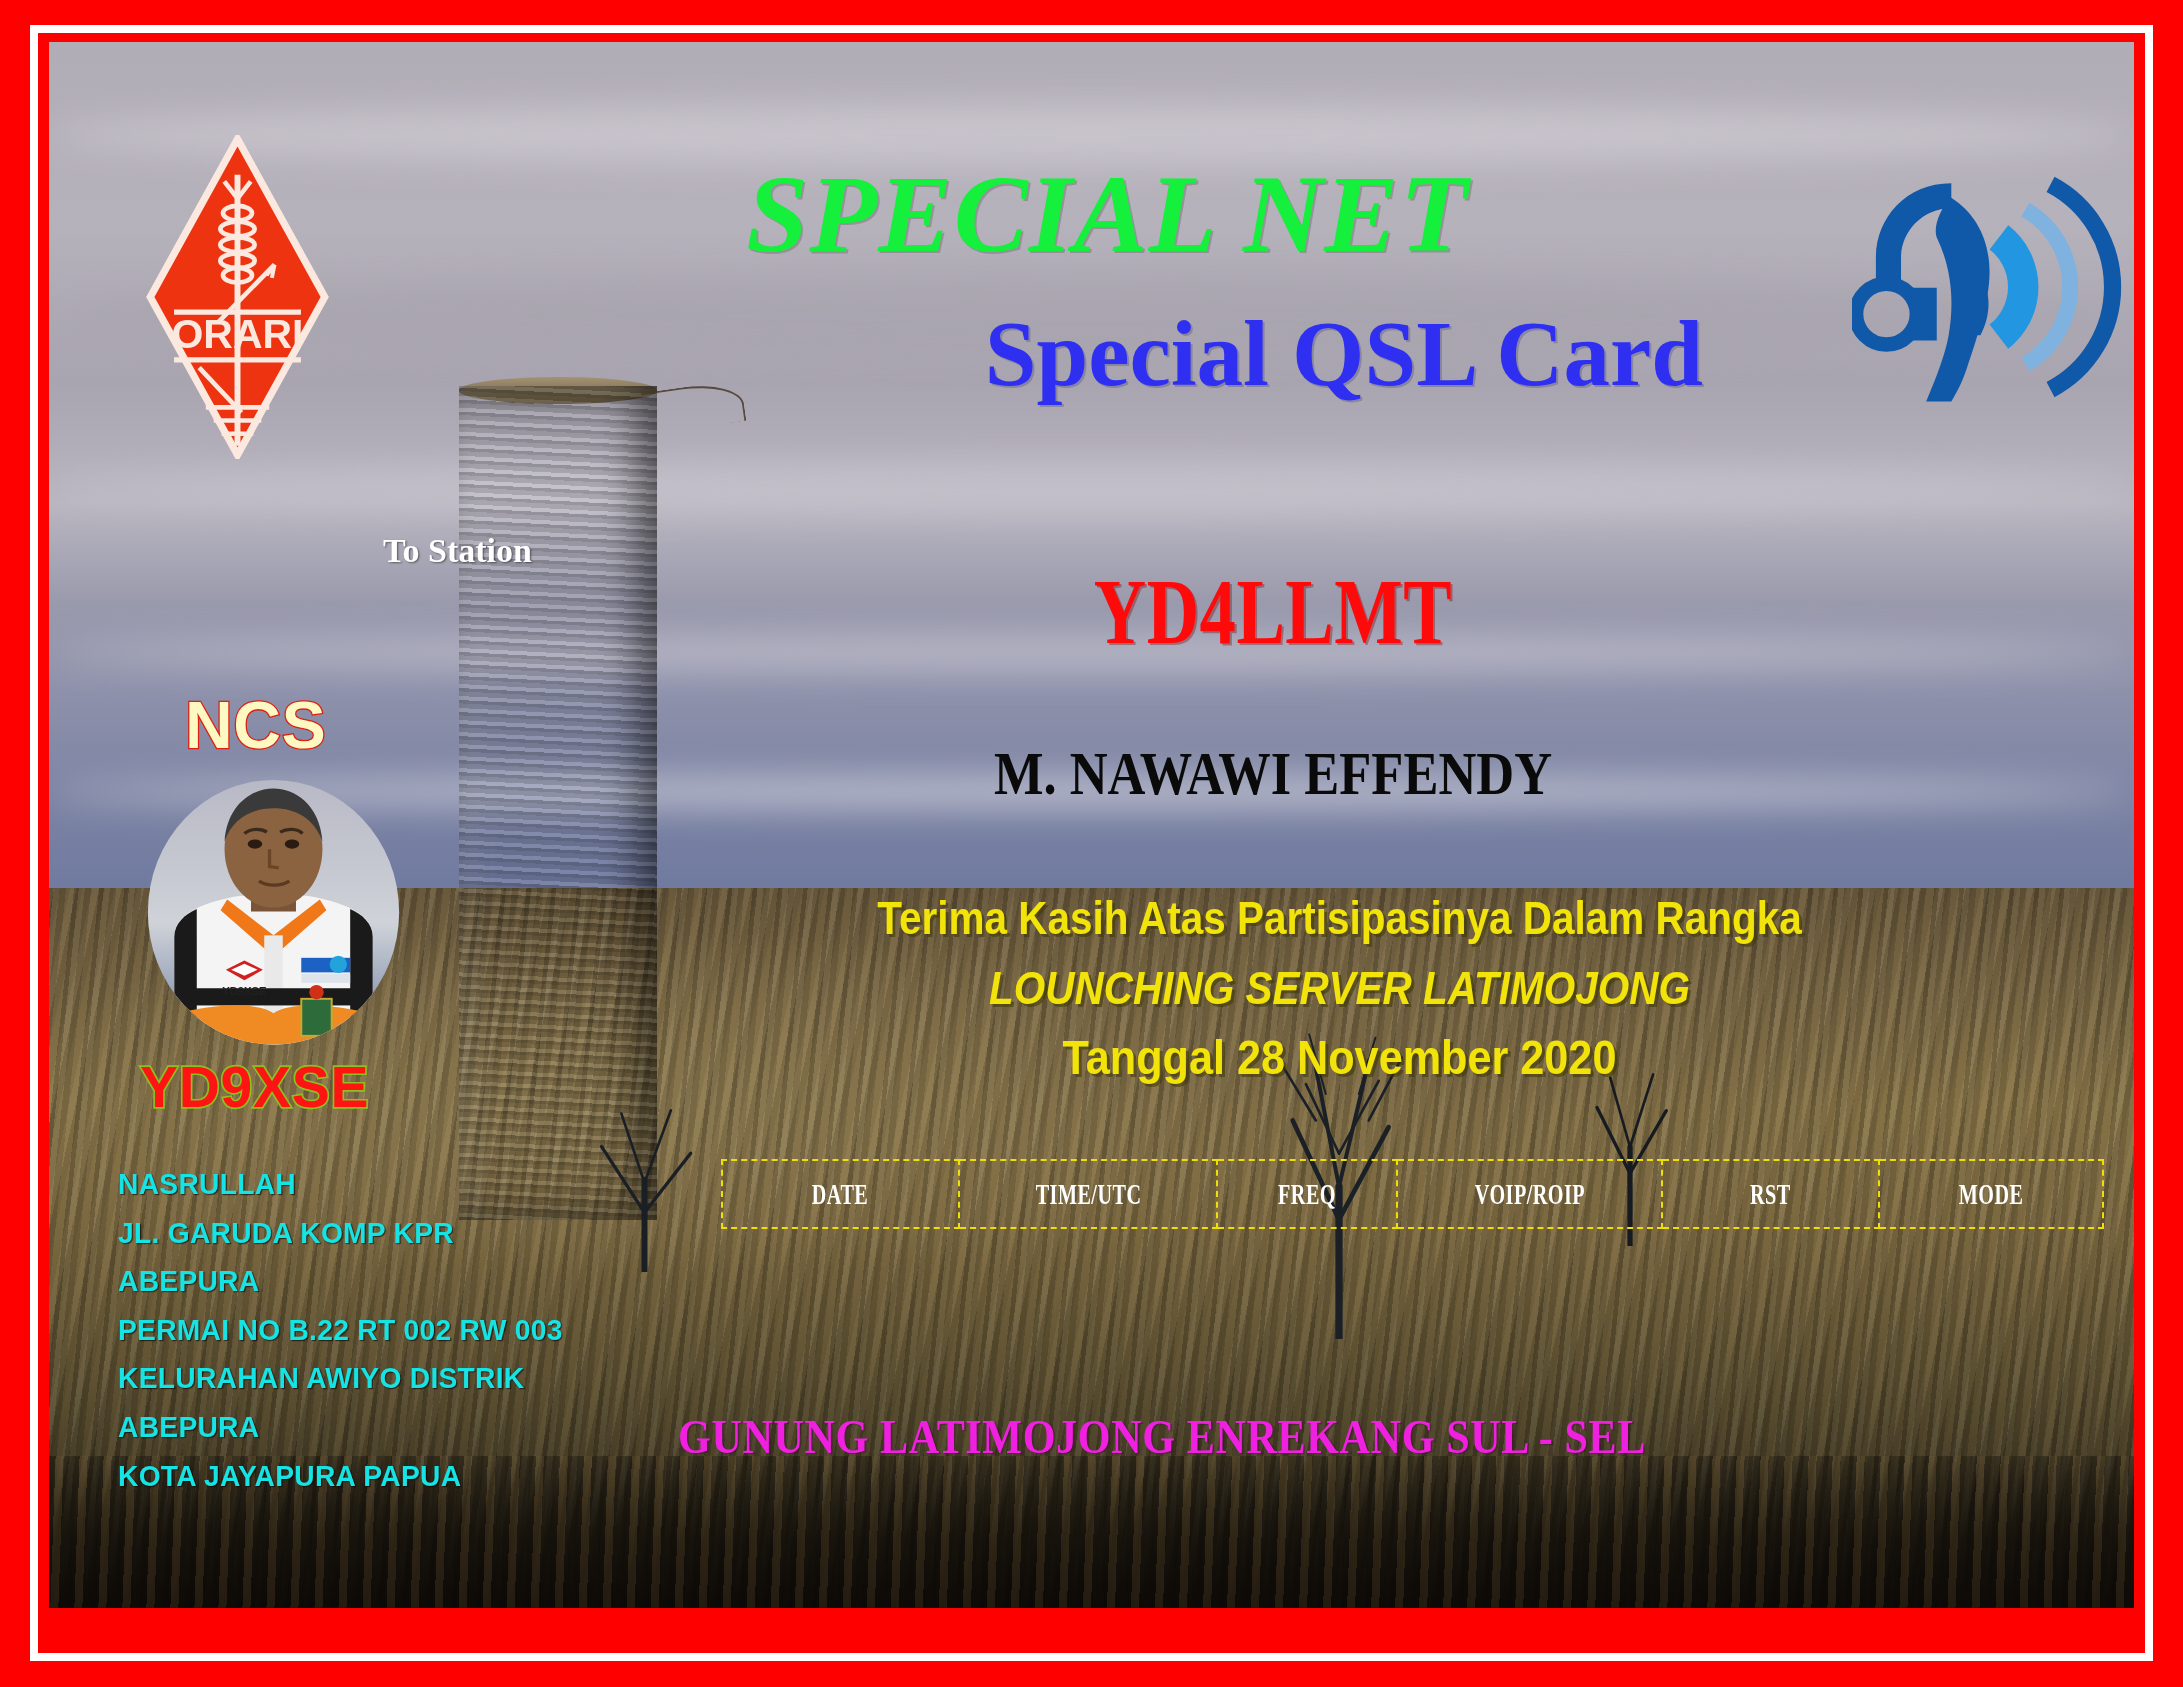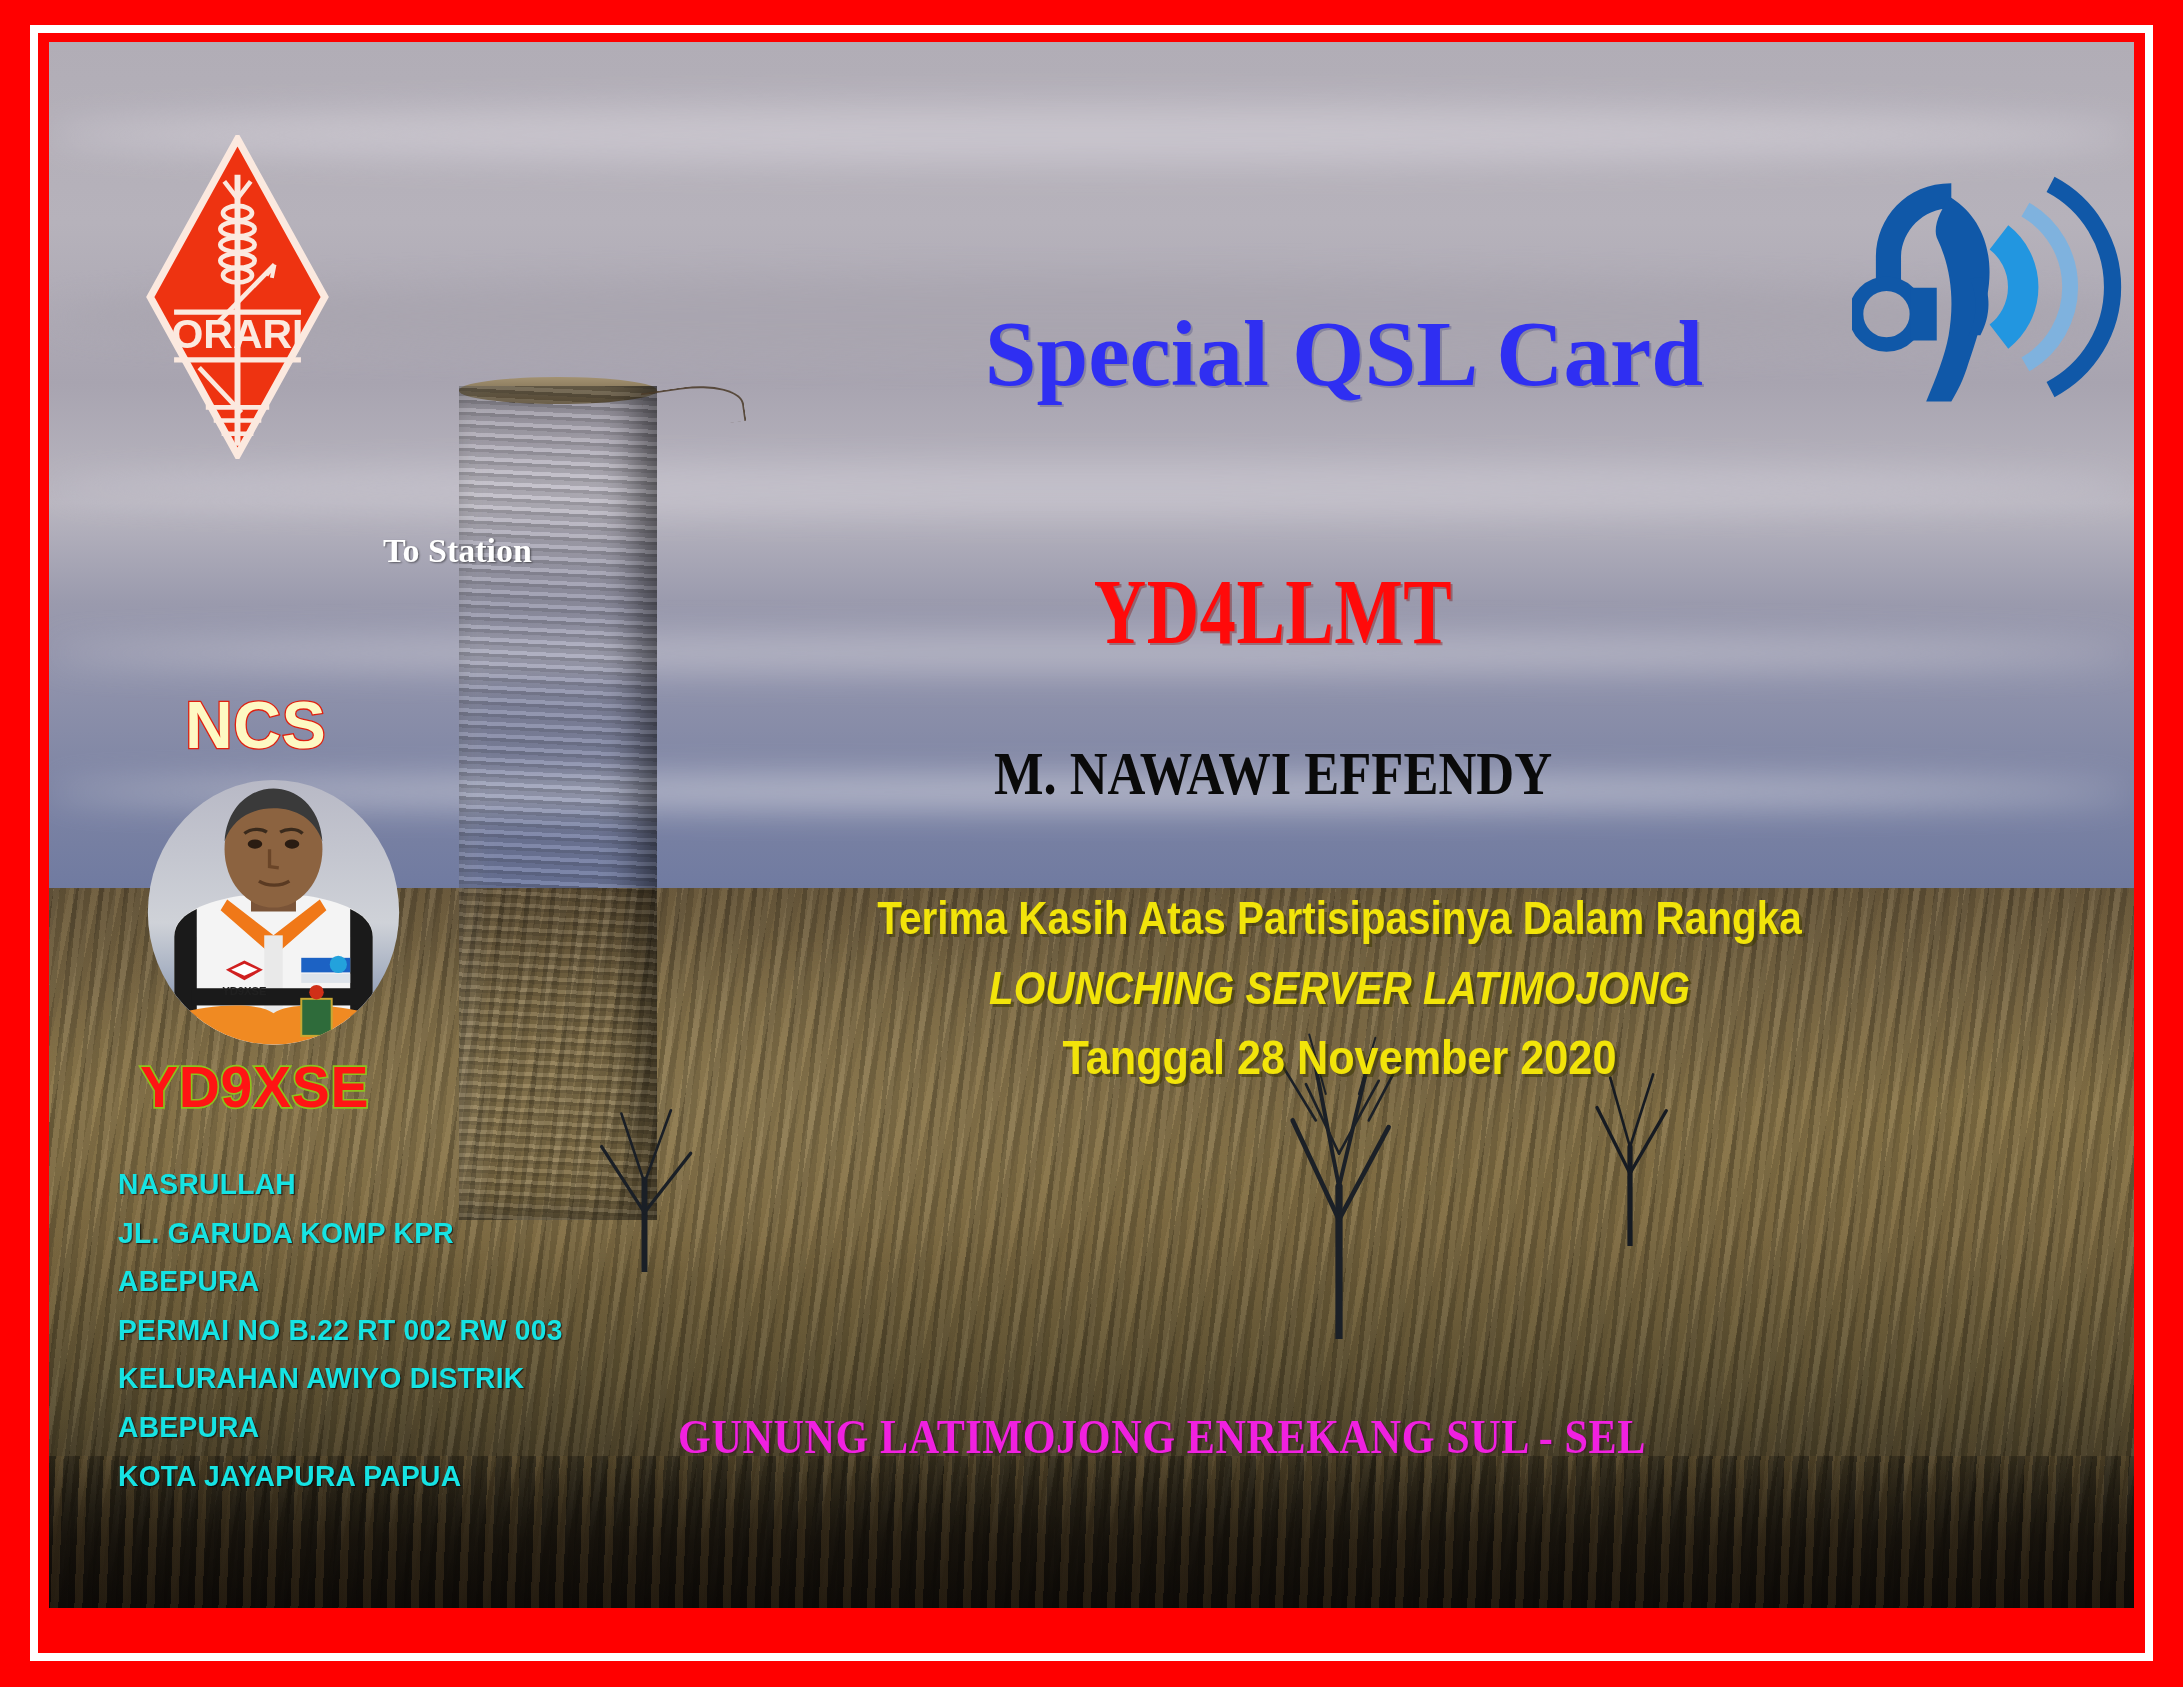"SPECIAL NET" div.title-net { html: none -> <div>SPECIAL NET</div> }
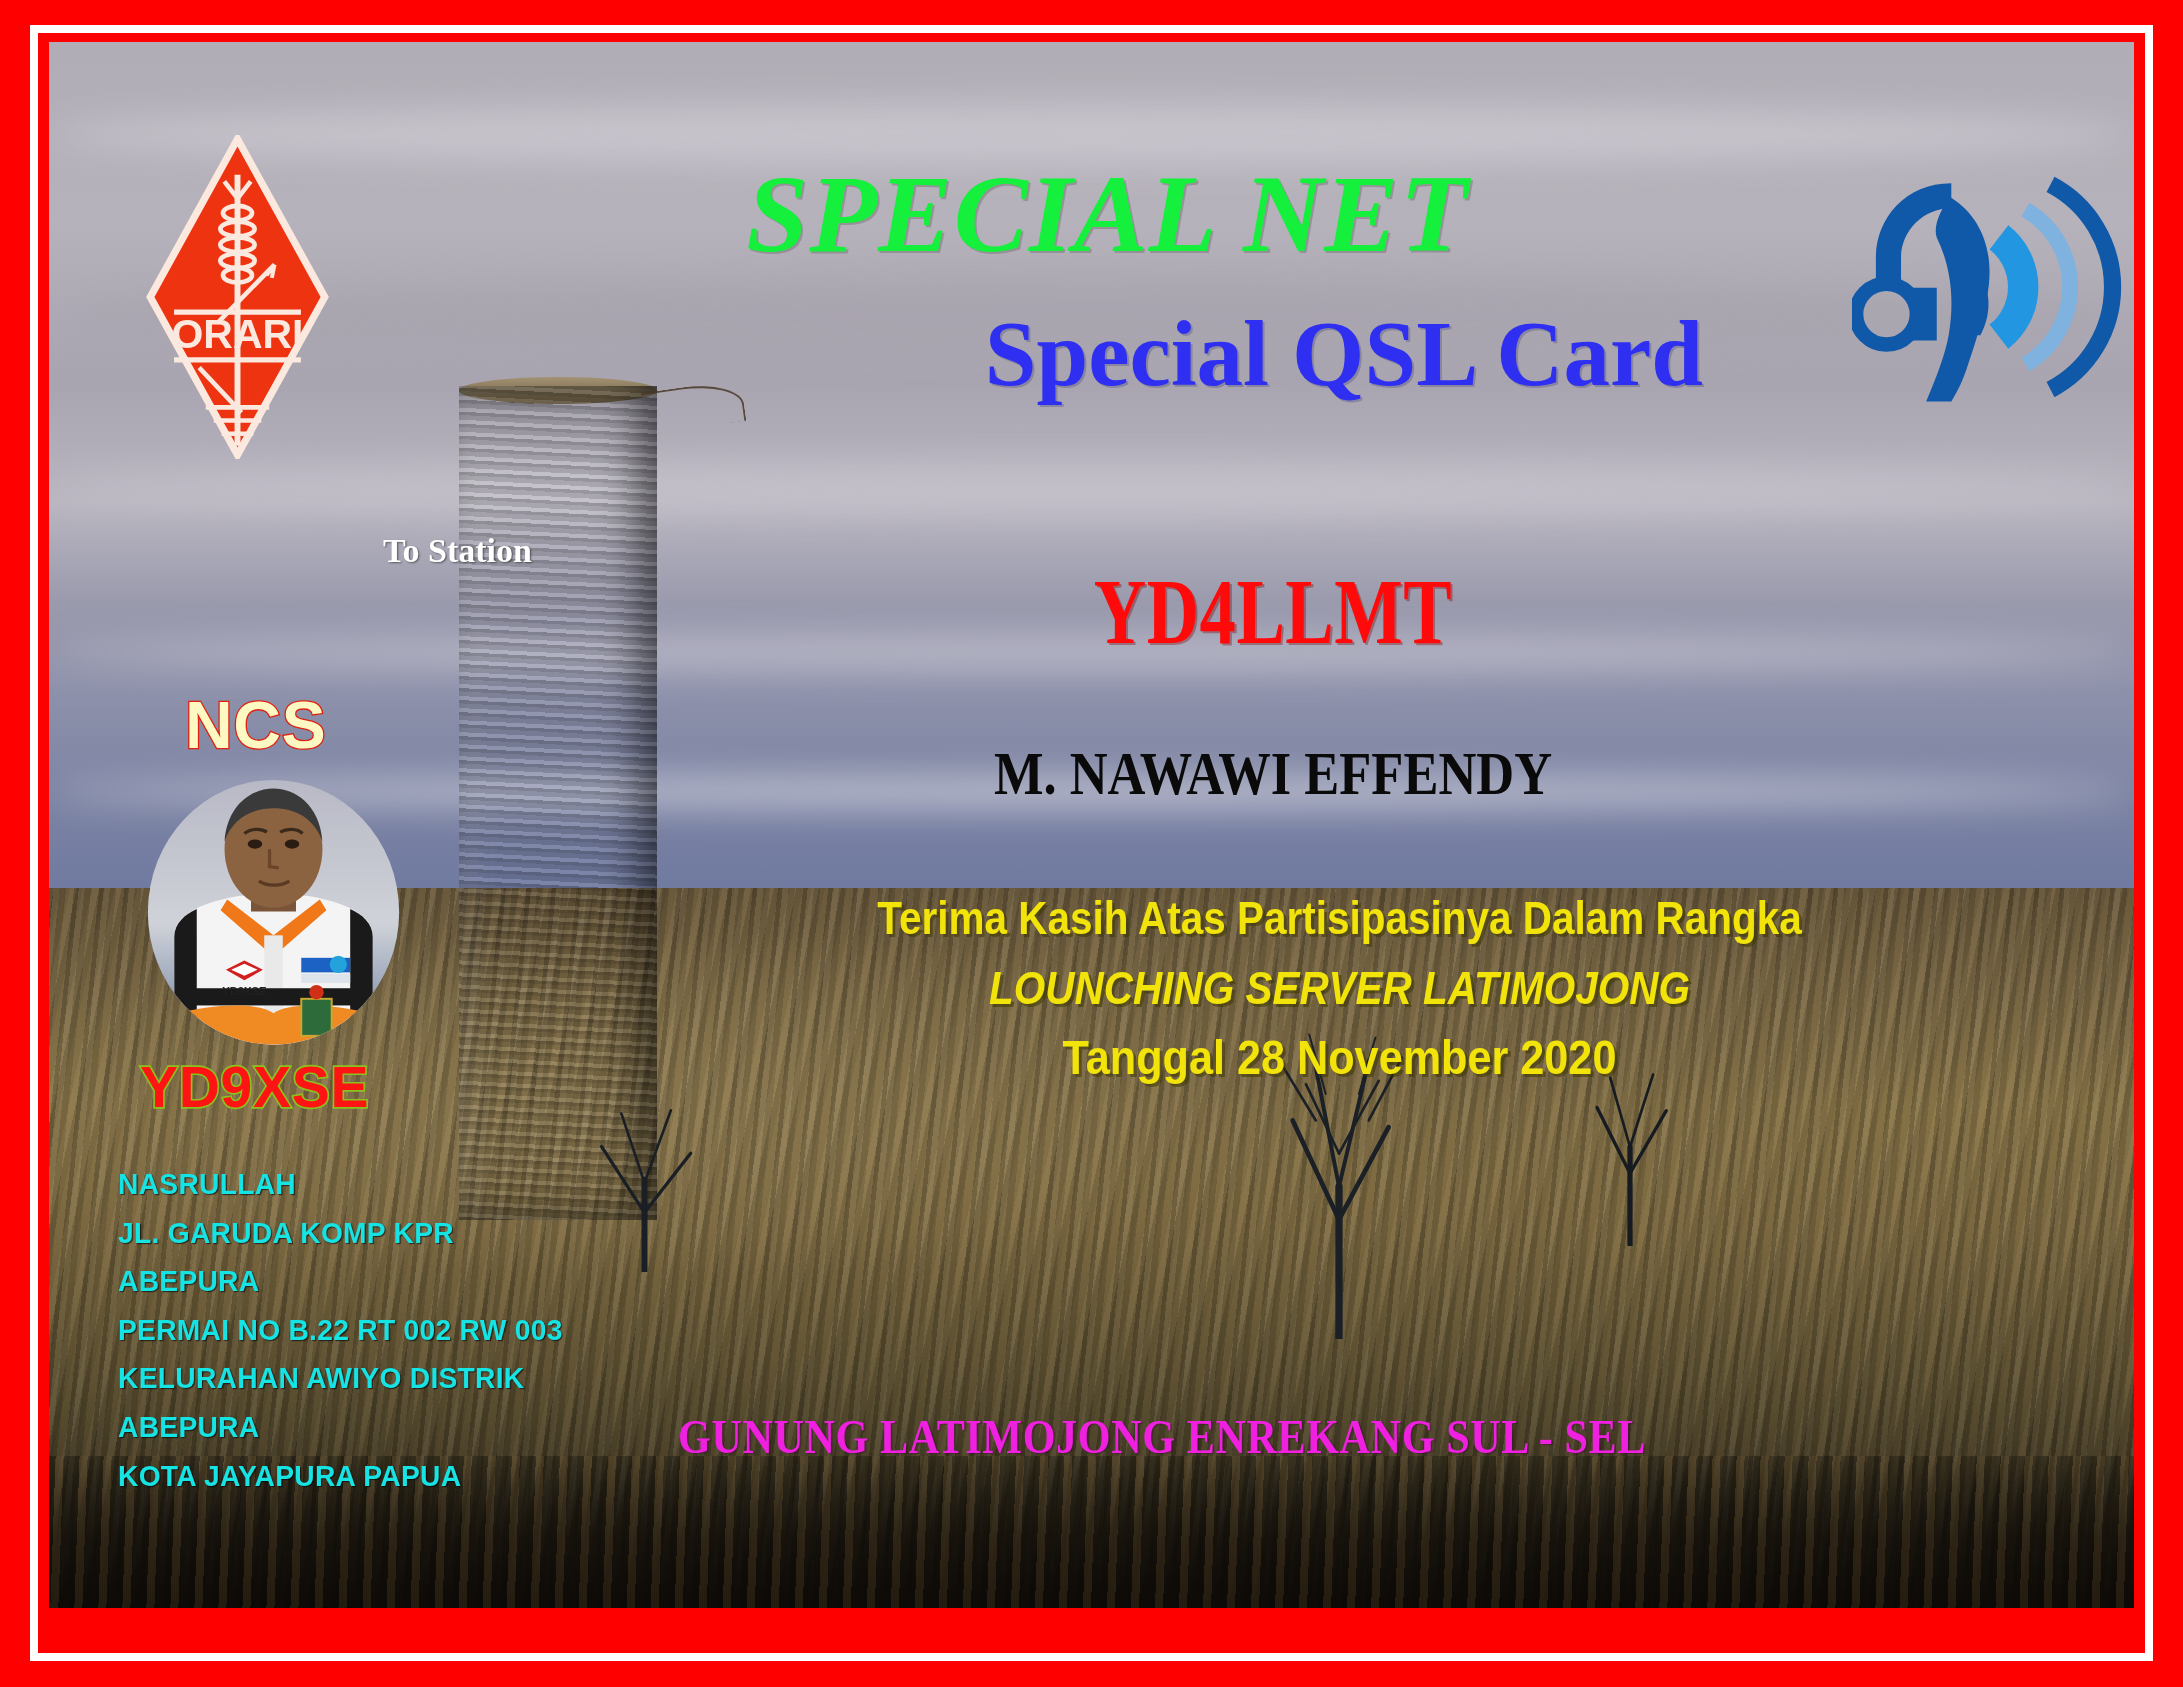"DATE" tr.hdr { html: none -> <tr> <td><span>DATE</span></td> <td><span>TIME/UTC</span></td> <td><span>FREQ</span></td> <td><span>VOIP/ROIP</span></td> <td><span>RST</span></td> <td><span>MODE</span></td> </tr> }
